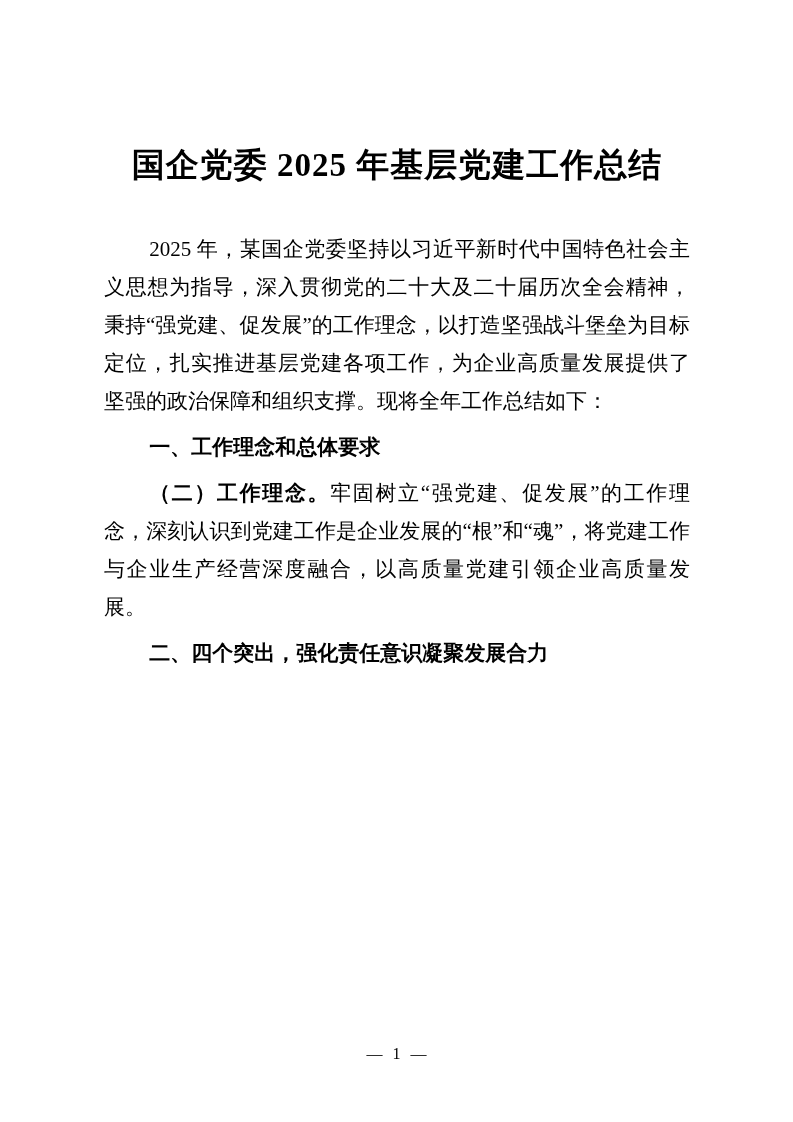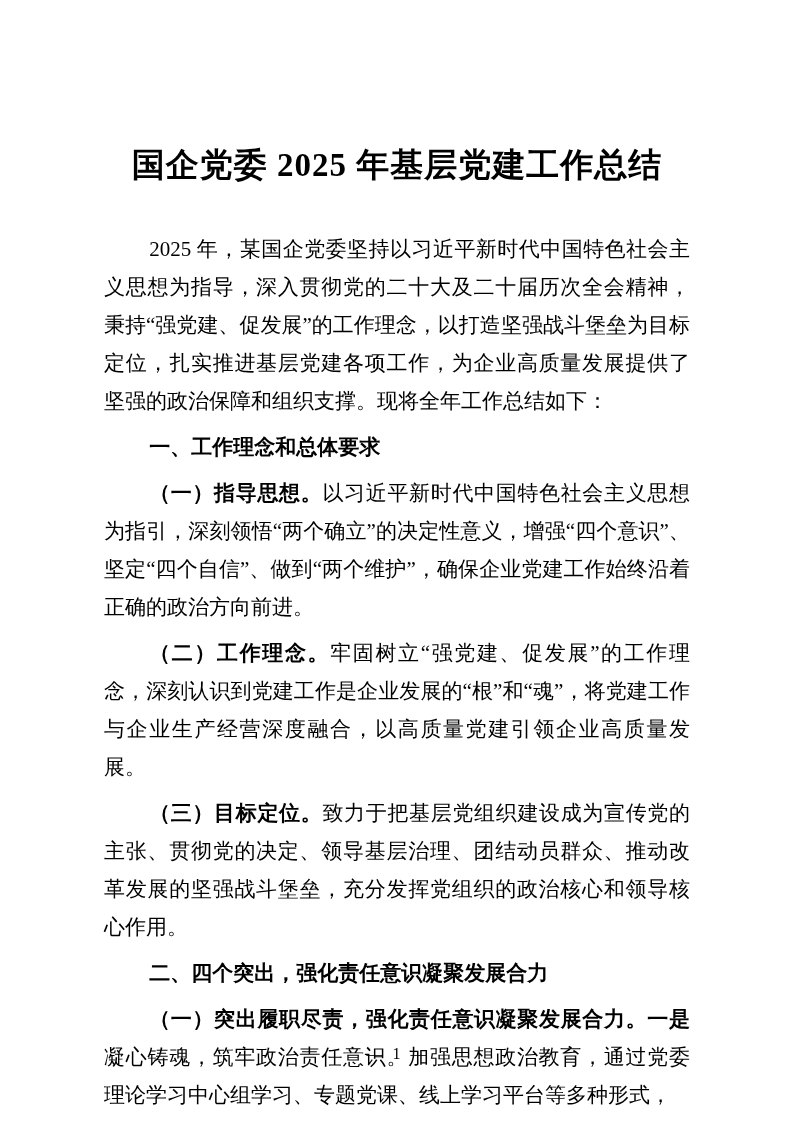"（一）指导思想。以习近平新时代中国特色社会主义思想为指引，深刻领悟“两个确立”的" p.para { html: <p><span>（一）指导思想。</span><span>以习近平新时代中国特色社会主义思想为指引，深刻领悟“两个确立”的决定性意义，增强“四个意识”、坚定“四个自信”、做到“两个维护”，确保企业党建工作始终沿着正确的政治方向前进。</span></p> -> none }
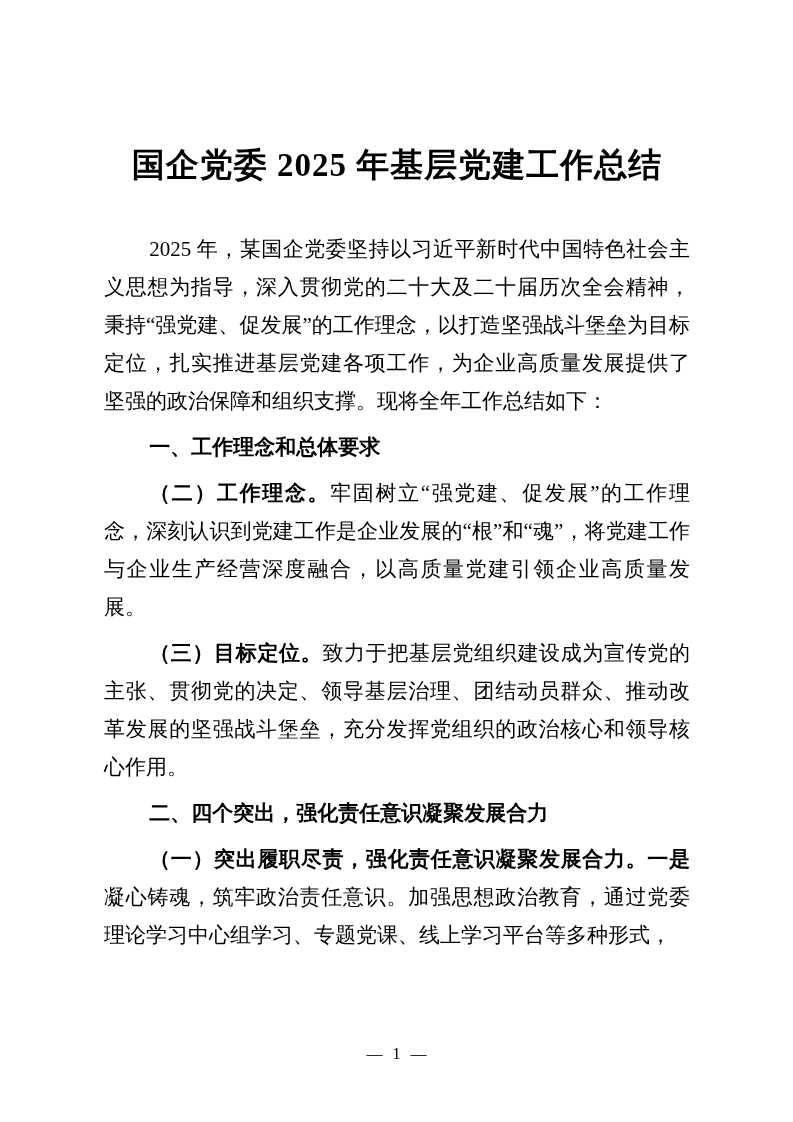"（三）目标定位。致力于把基层党组织建设成为宣传党的主张、贯彻党的决定、领导基层治" p.para { html: <p><span>（三）目标定位。</span><span>致力于把基层党组织建设成为宣传党的主张、贯彻党的决定、领导基层治理、团结动员群众、推动改革发展的坚强战斗堡垒，充分发挥党组织的政治核心和领导核心作用。</span></p> -> none }
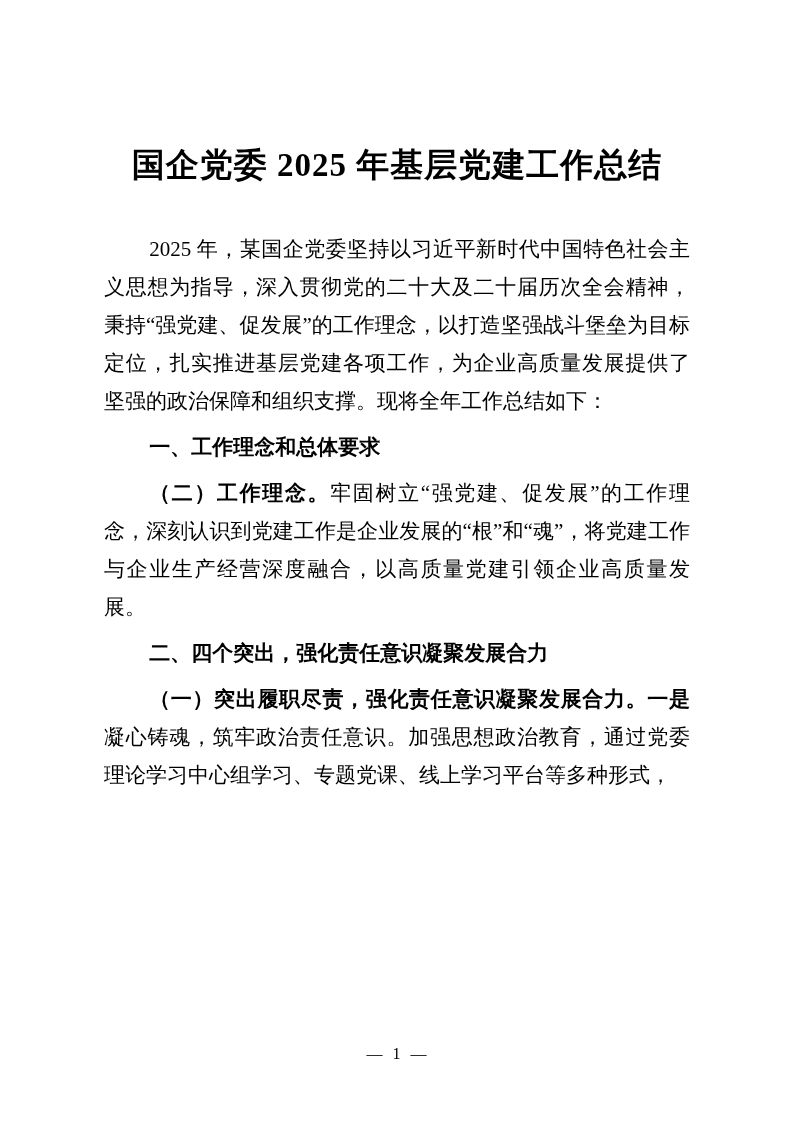"（一）突出履职尽责，强化责任意识凝聚发展合力。一是凝心铸魂，筑牢政治责任意识。加" p.para { html: <p><span>（一）突出履职尽责，强化责任意识凝聚发展合力。一是</span><span>凝心铸魂，筑牢政治责任意识。加强思想政治教育，通过党委理论学习中心组学习、专题党课、线上学习平台等多种形式，</span></p> -> none }
